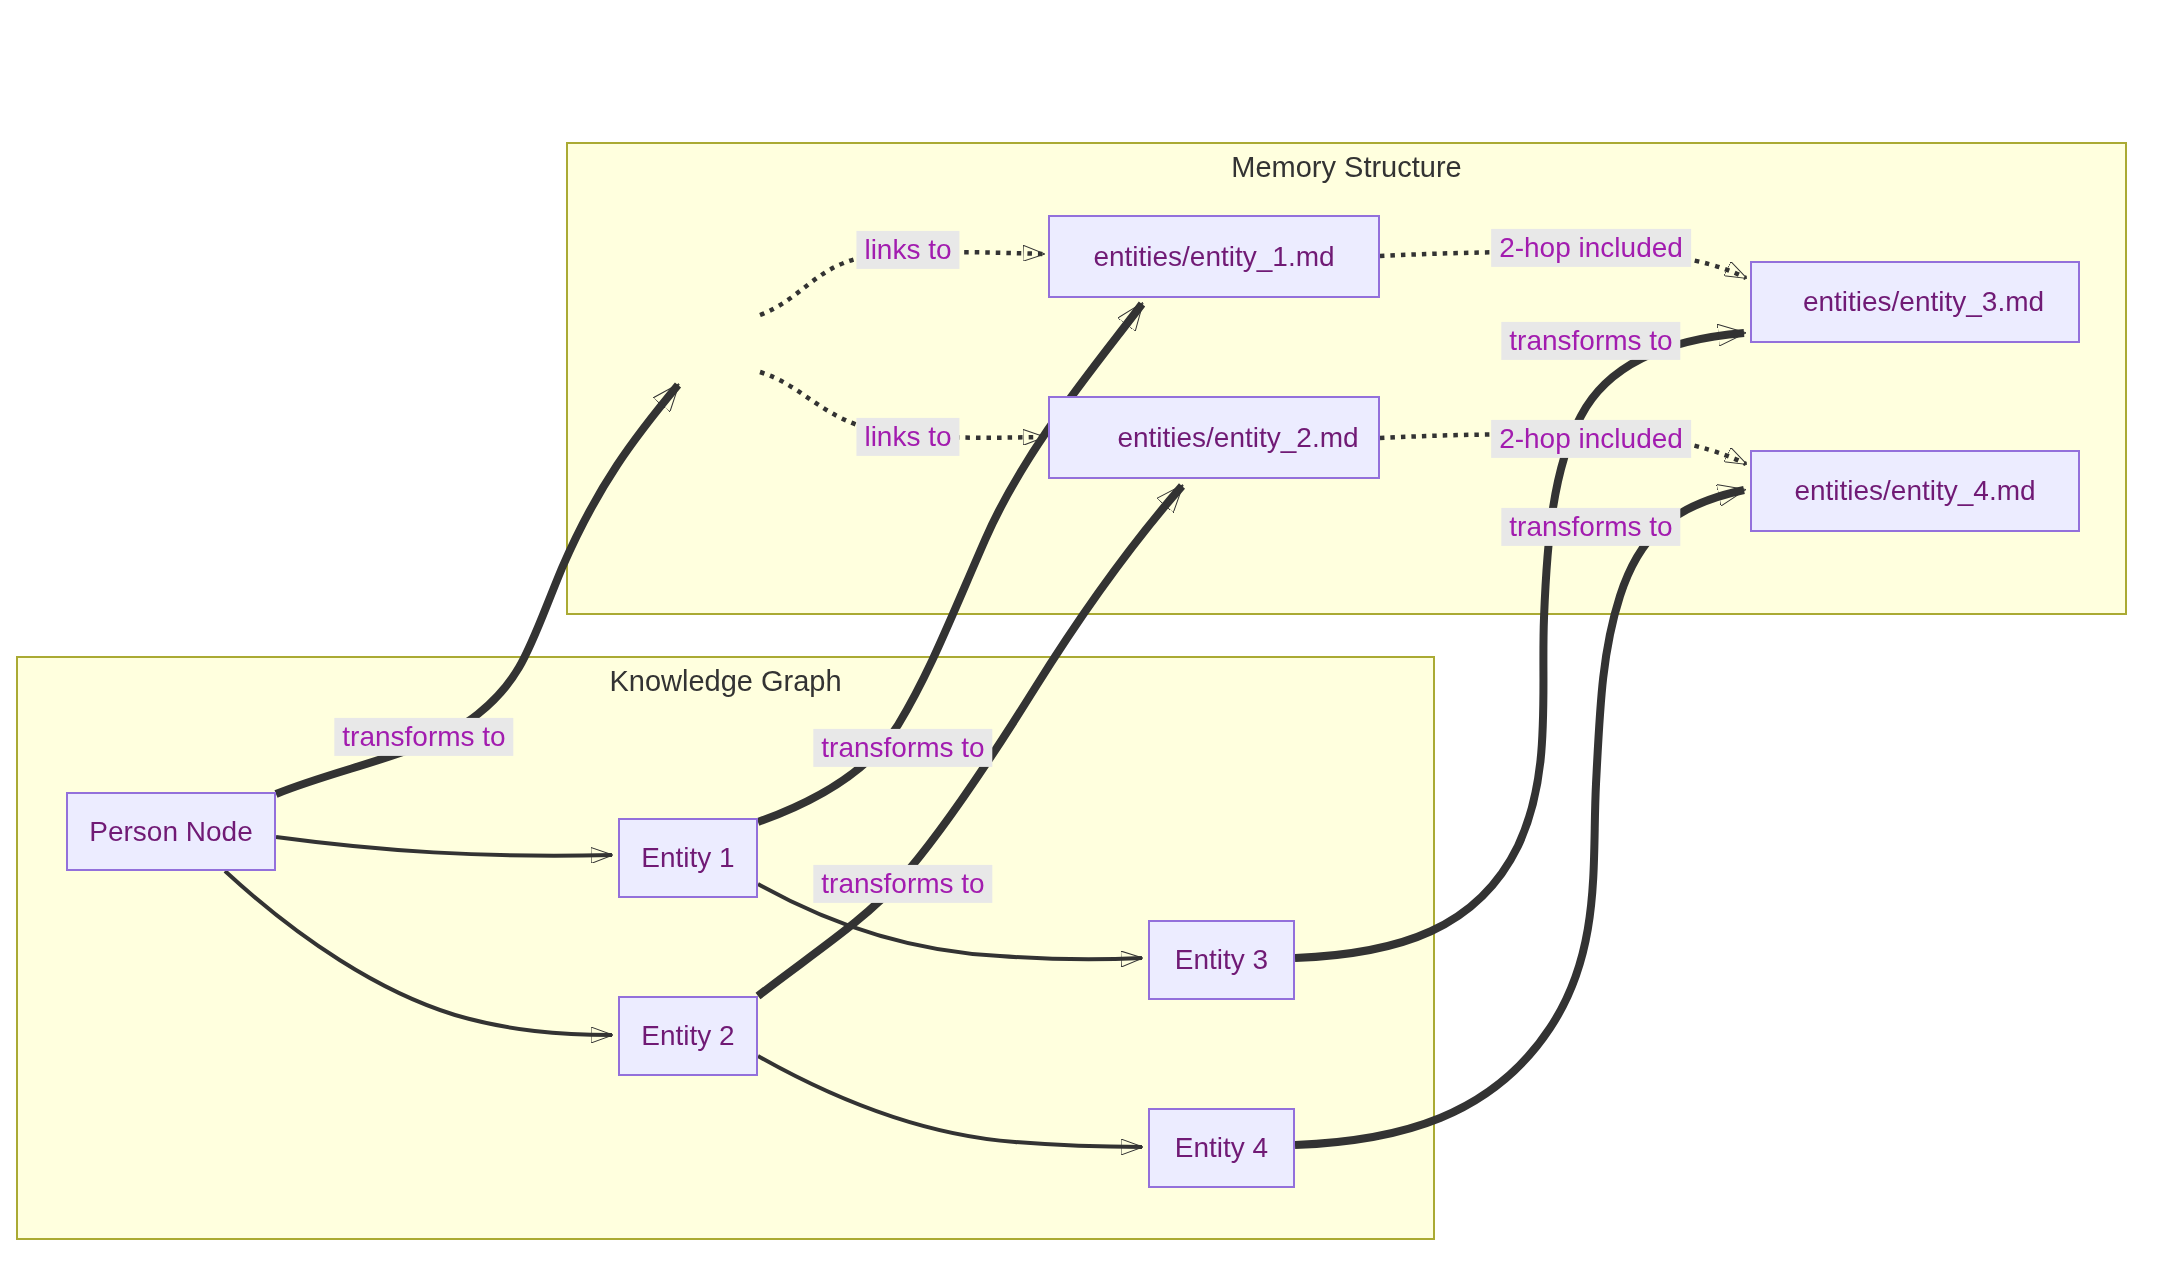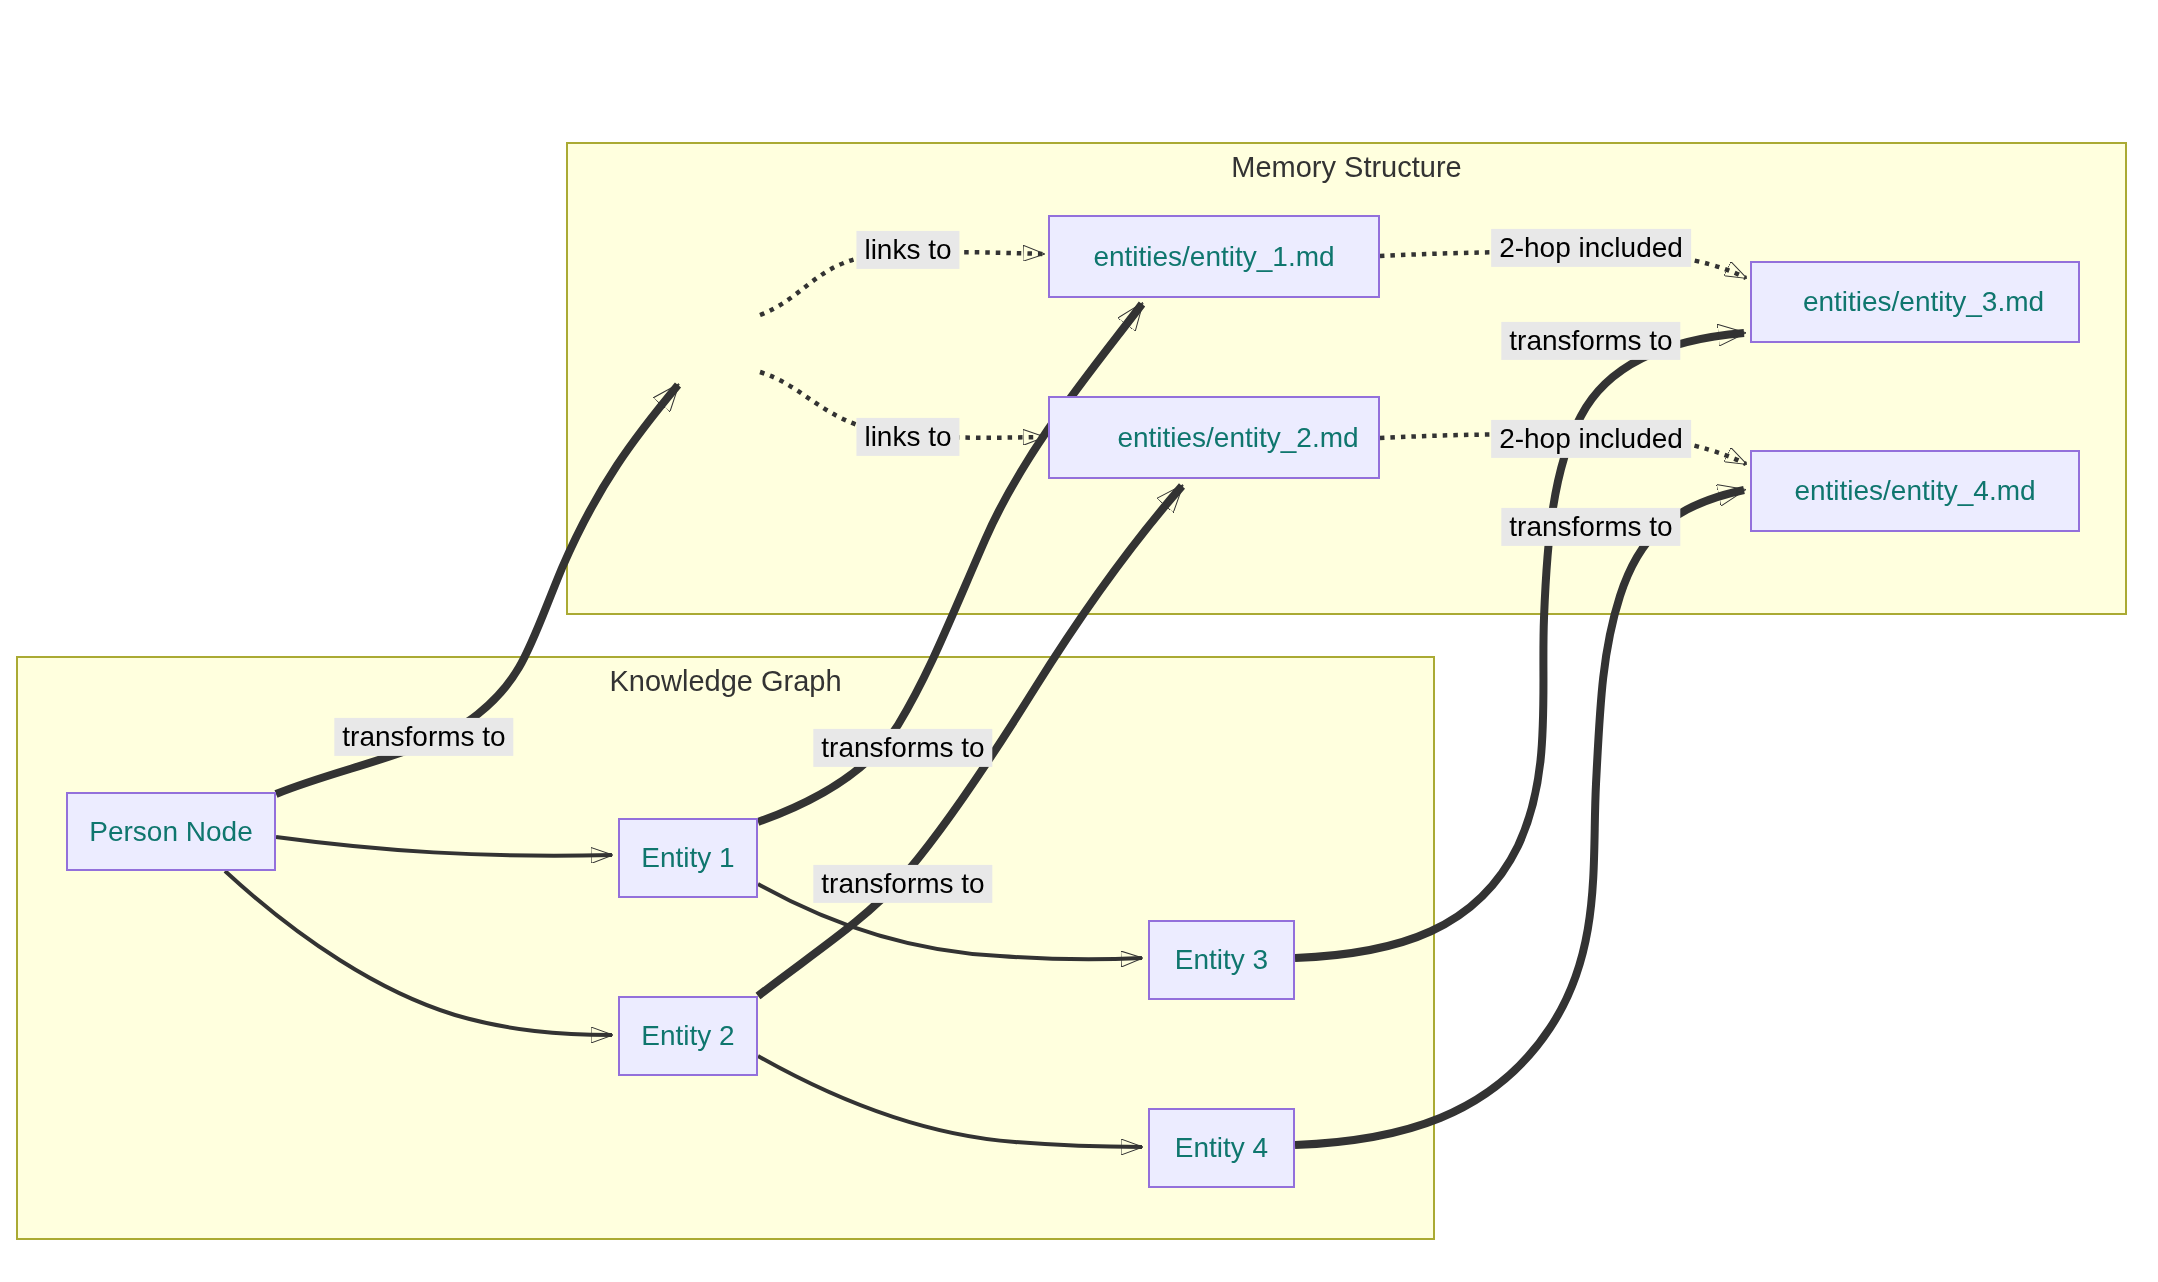"links to" .edge-label { color: #000000 -> #a21caf }
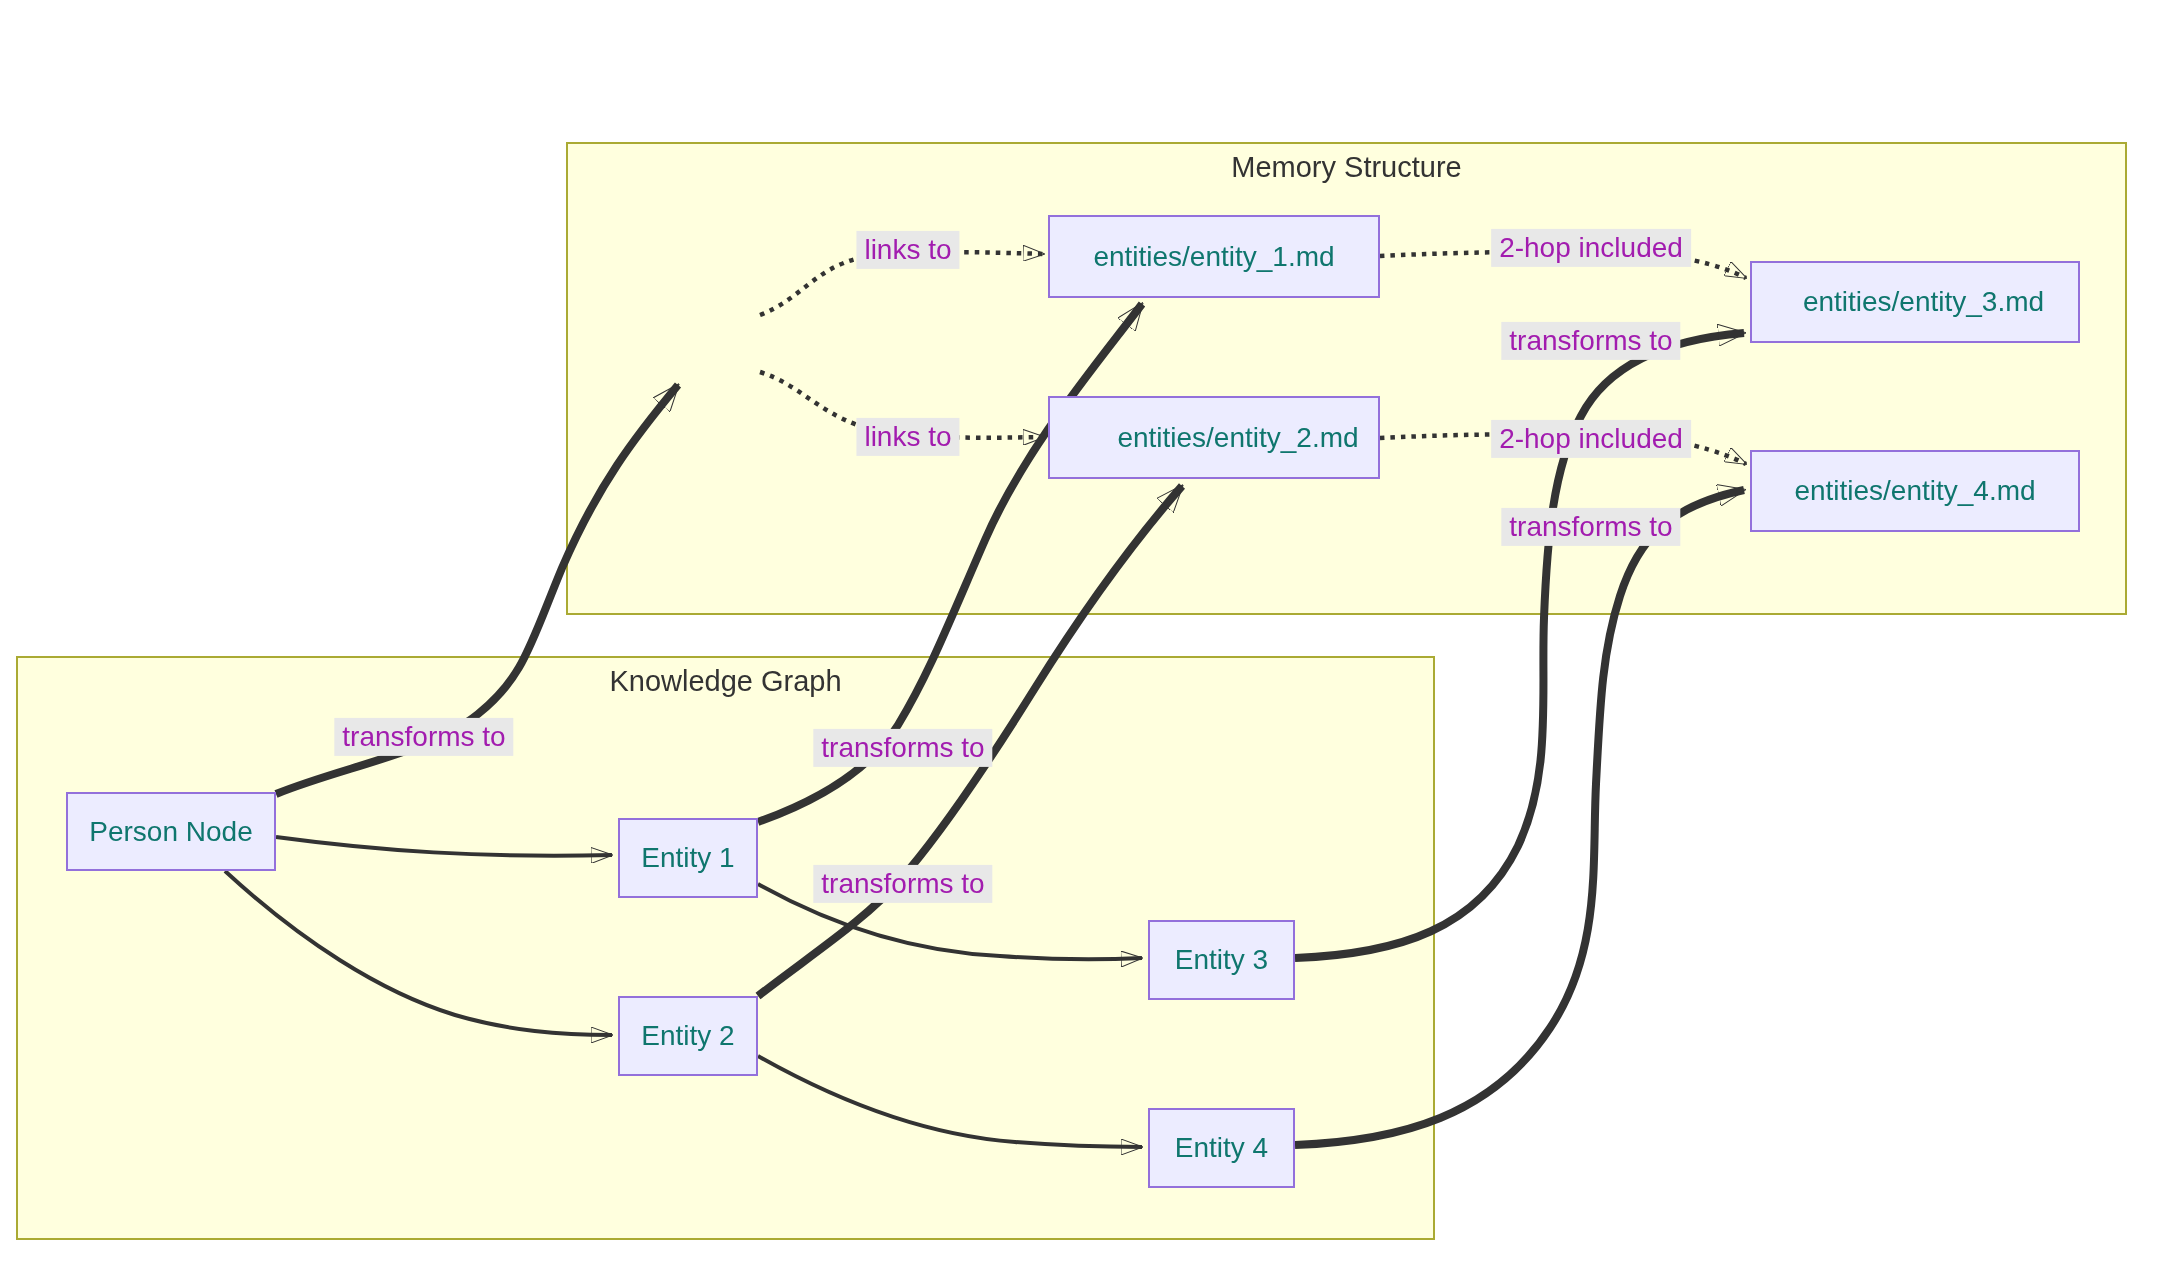"entities/entity_1.md" .node { color: #0f766e -> #701a75 }
